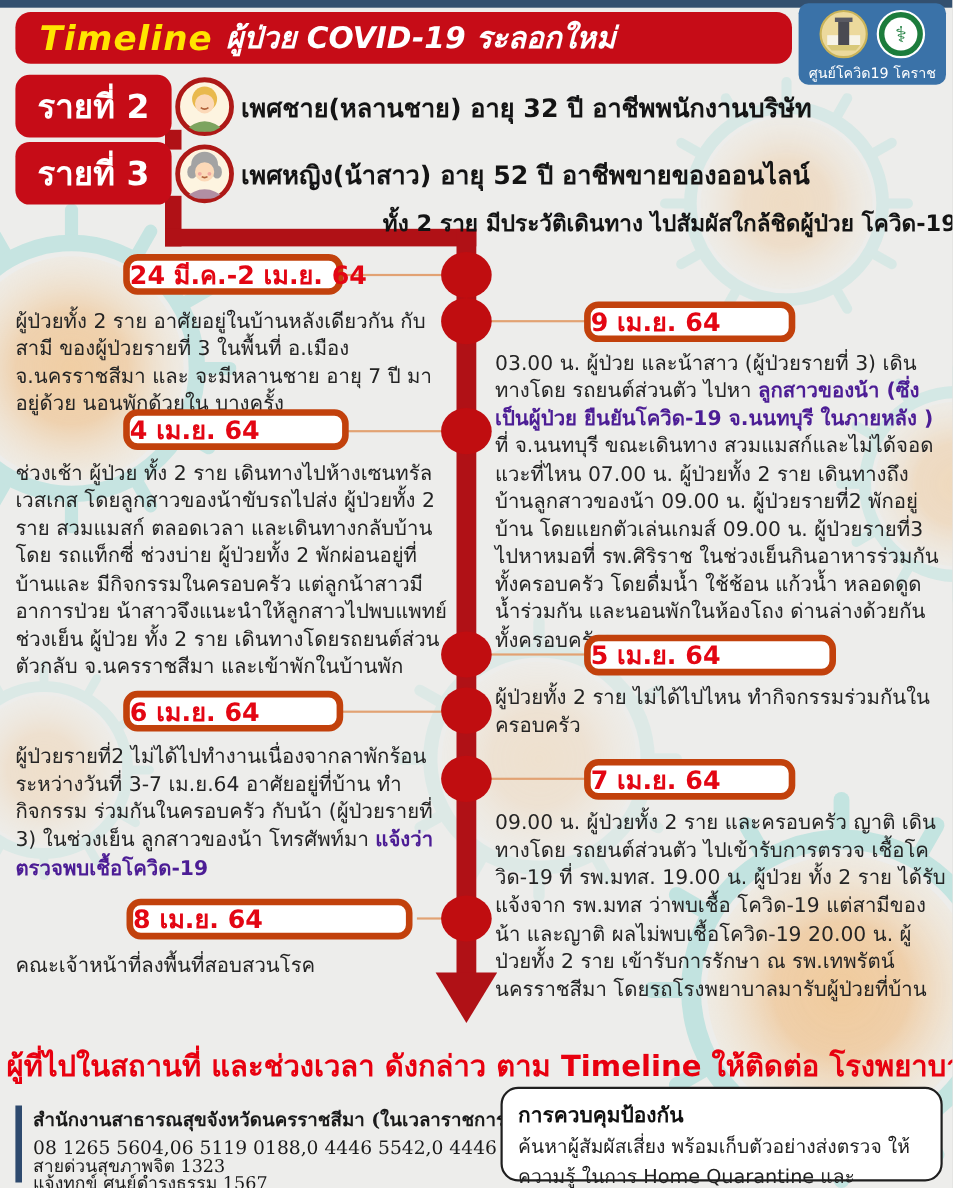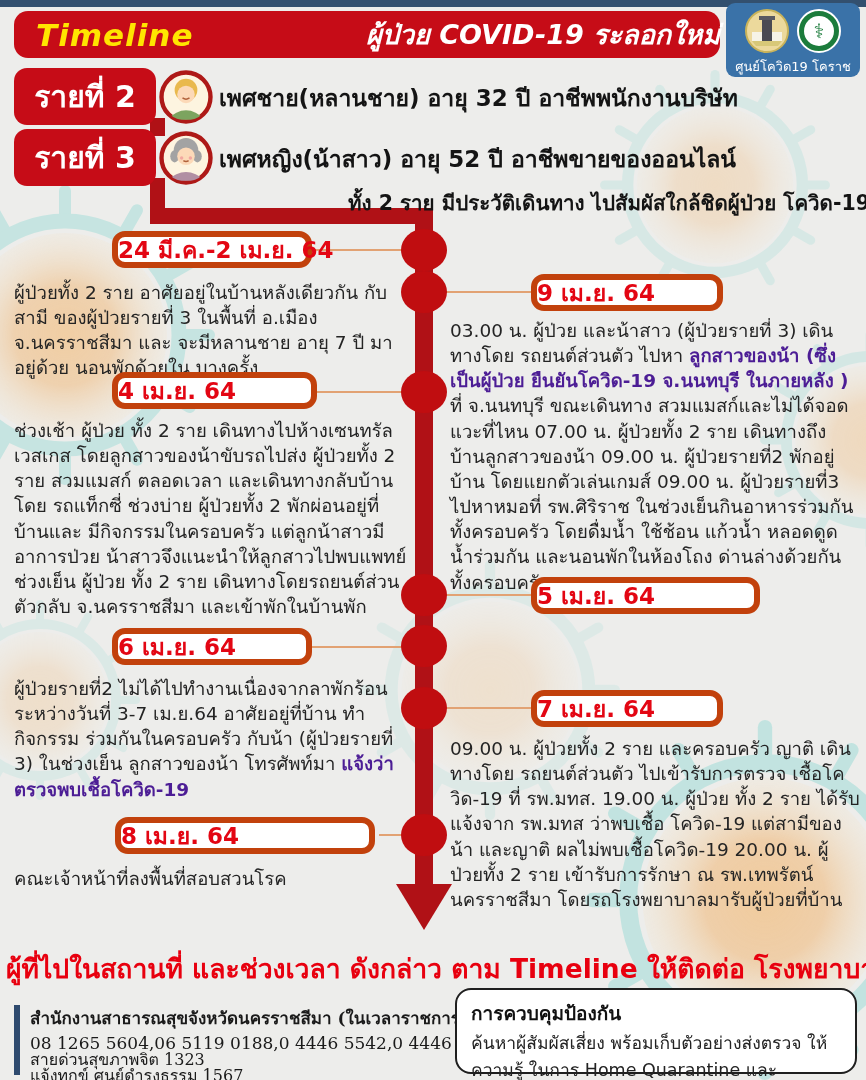"Timeline" .header-bar { justify-content: space-between -> none }
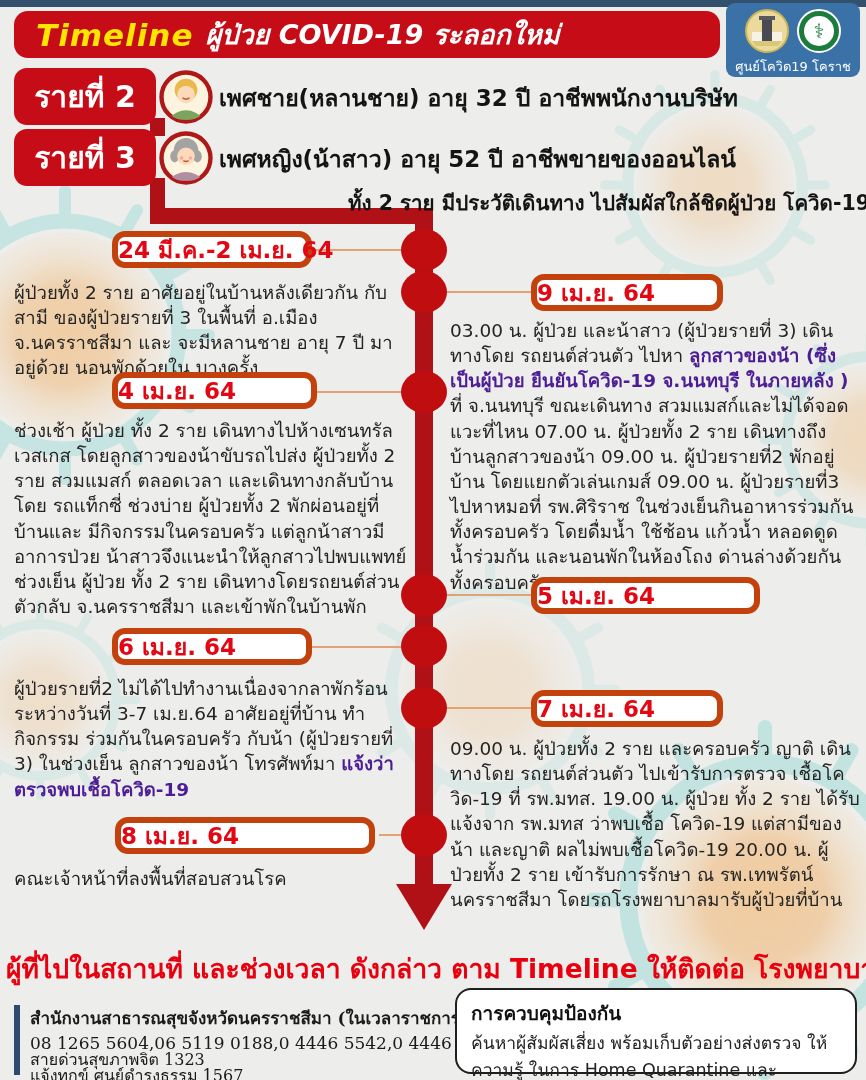"ผู้ป่วยทั้ง 2 ราย ไม่ได้ไปไหน" div.para { html: none -> <div> <span>ผู้ป่วยทั้ง 2 ราย ไม่ได้ไปไหน ทำกิจกรรมร่วมกันใน ครอบครัว</span> </div> }
